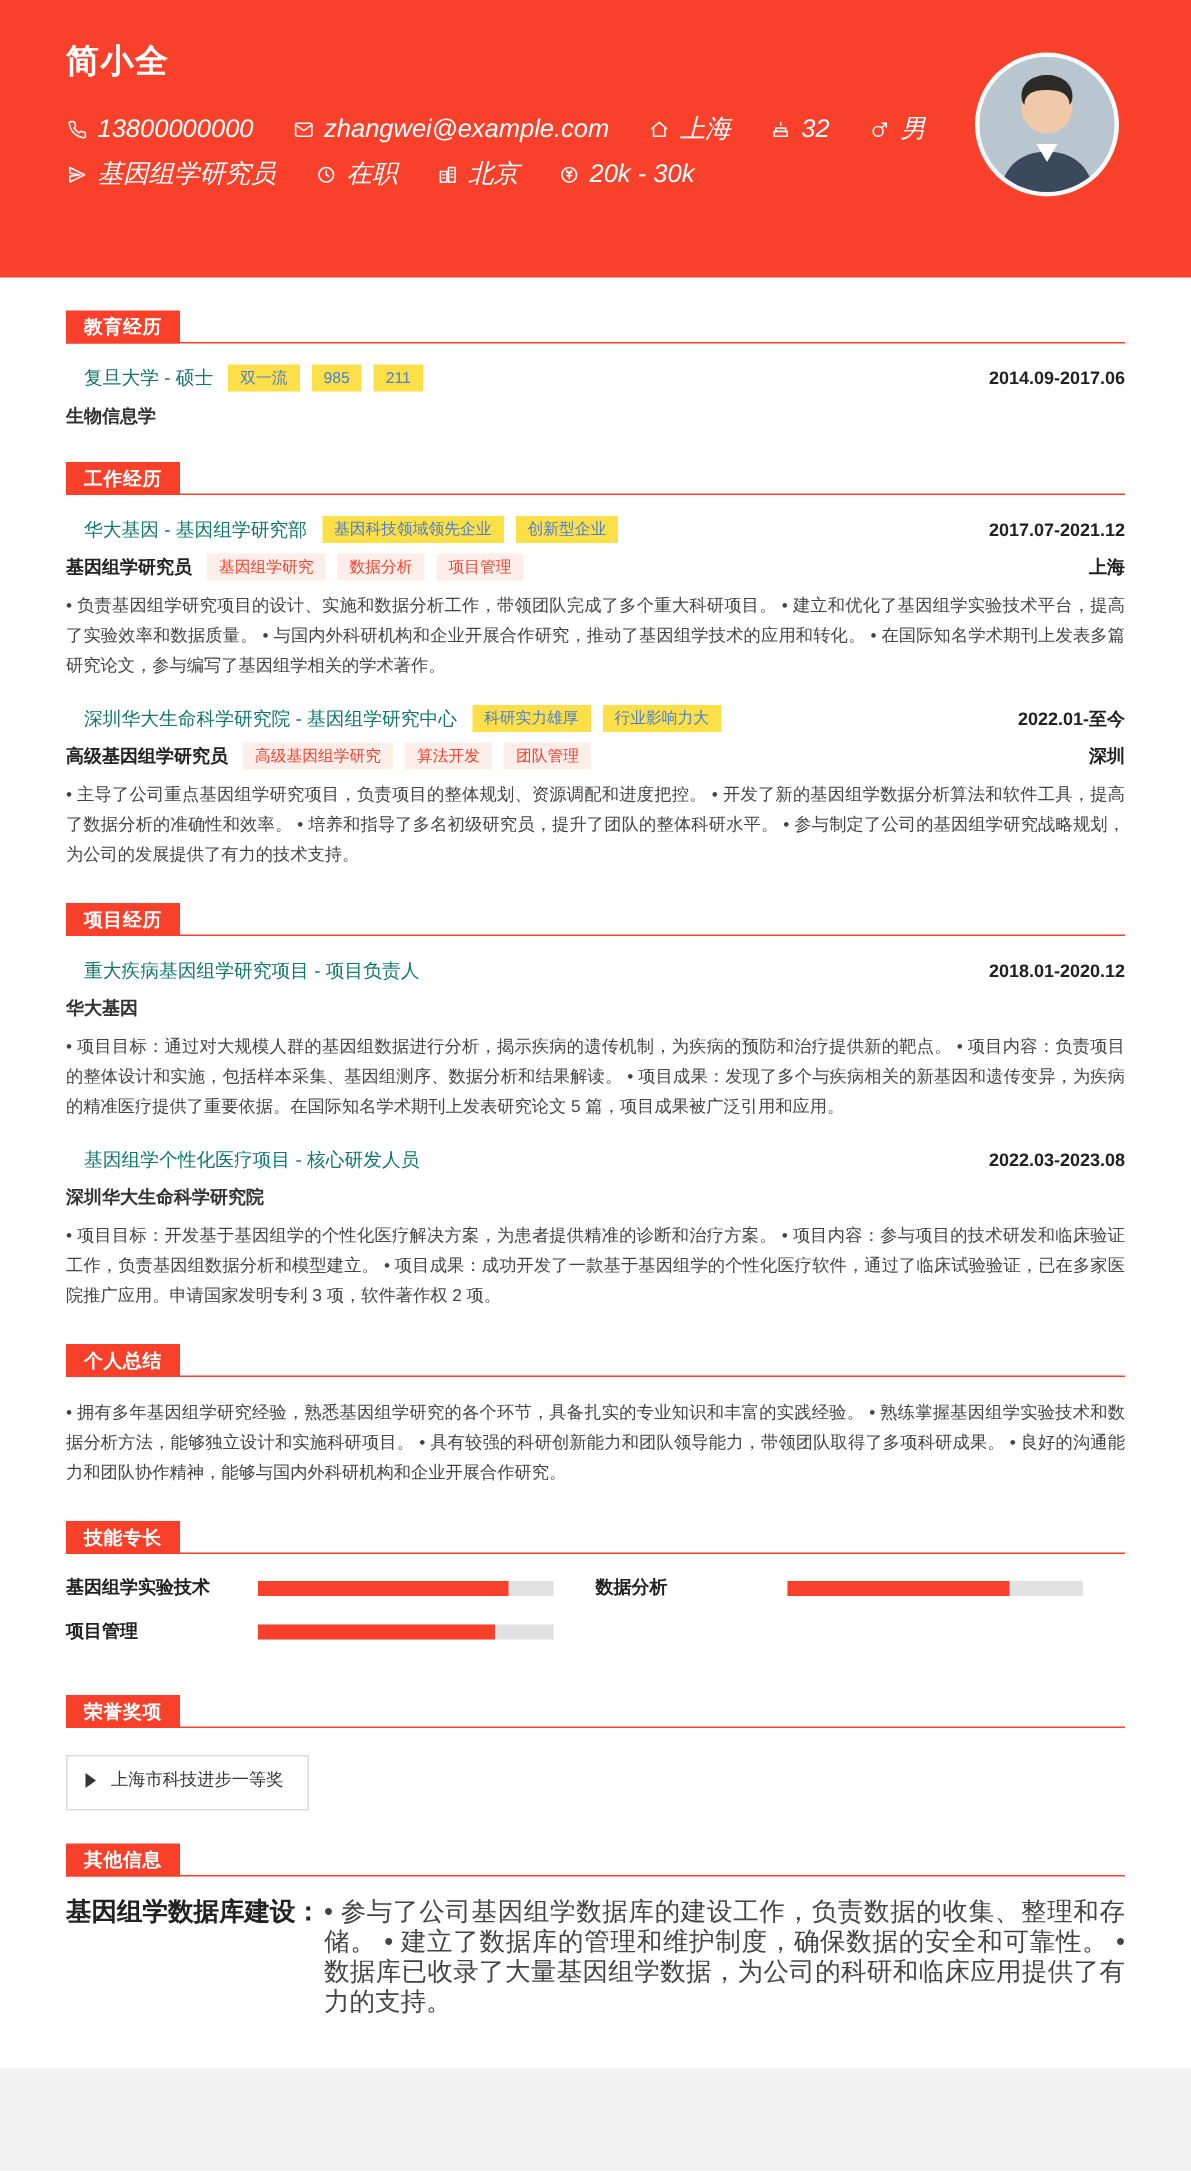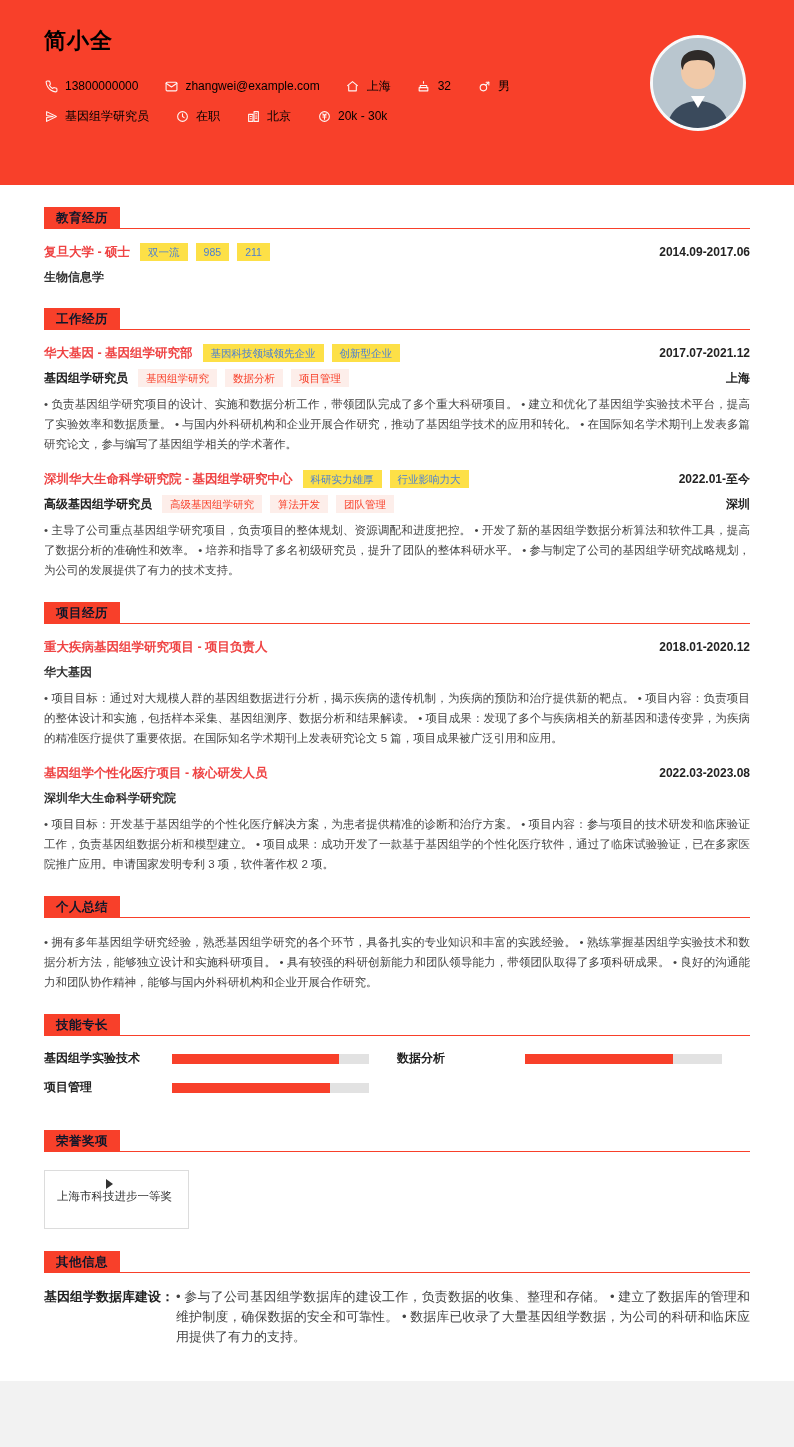"简小全" .header { color: #000000 -> #ffffff }
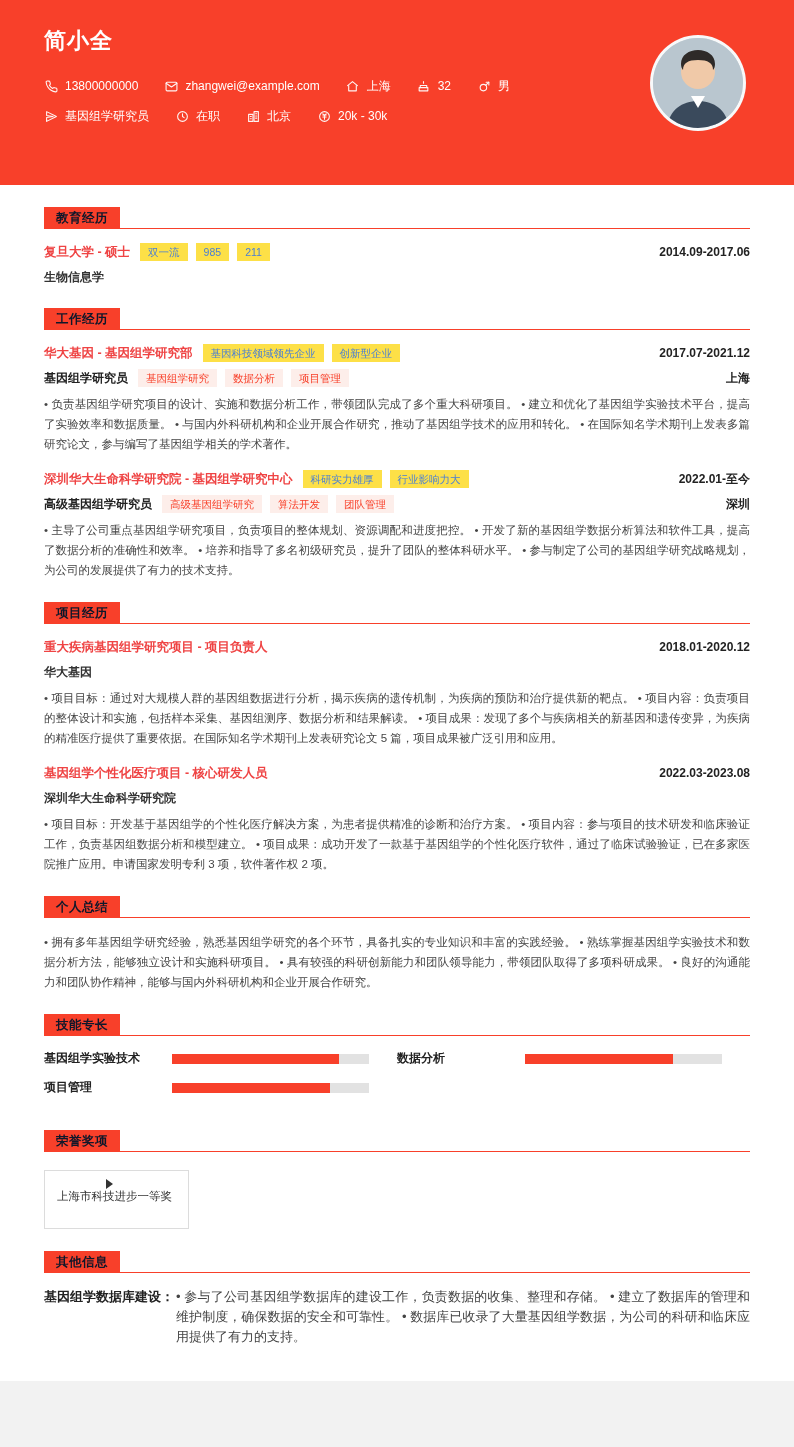"13800000000" .meta-row { font-size: 12px -> 17px; font-style: none -> italic }
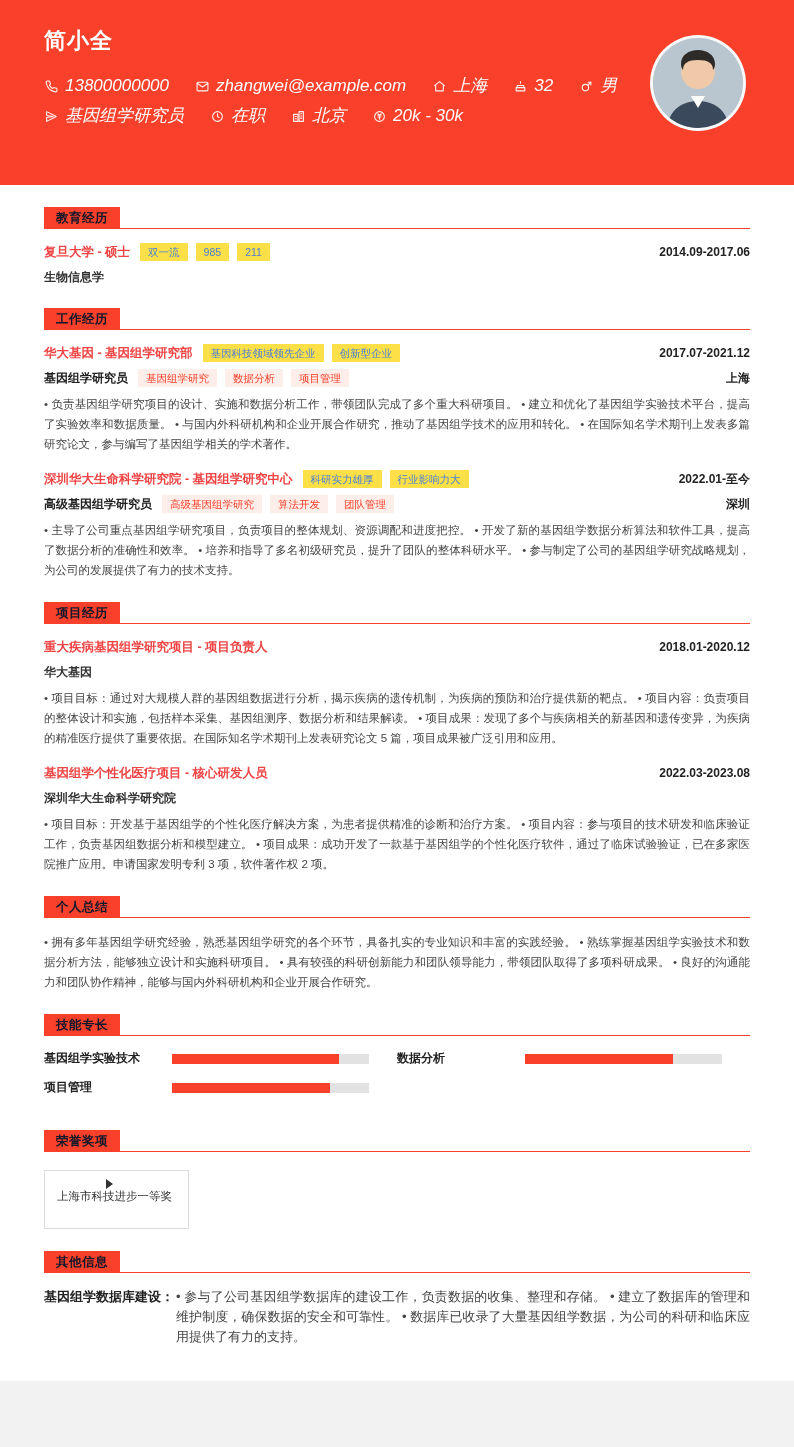"教育经历" .sec-title { color: #0f172a -> #ffffff }
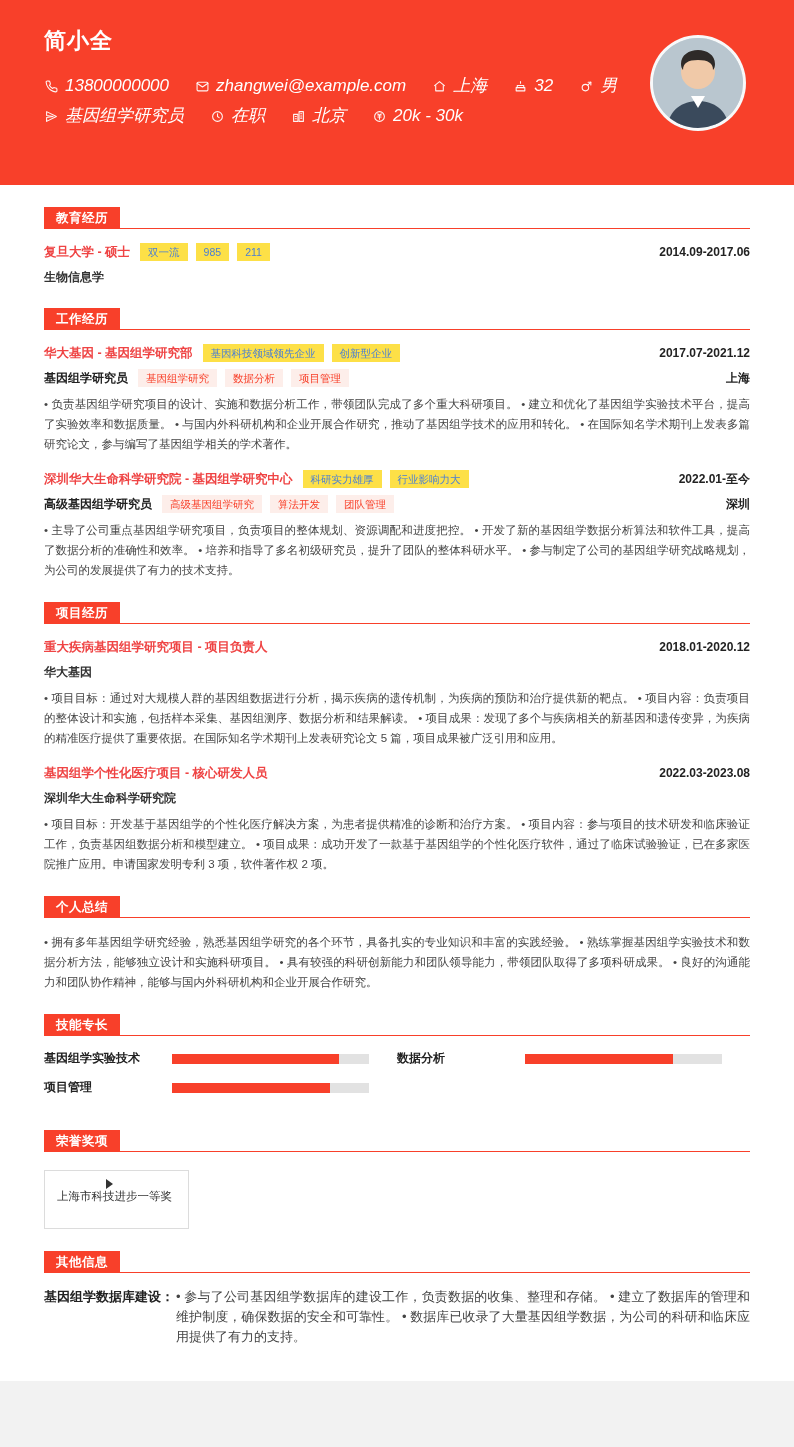"复旦大学 - 硕士" .title-strong { color: #ef4444 -> #0f766e; font-weight: bold -> normal; margin-left: none -> 12px }
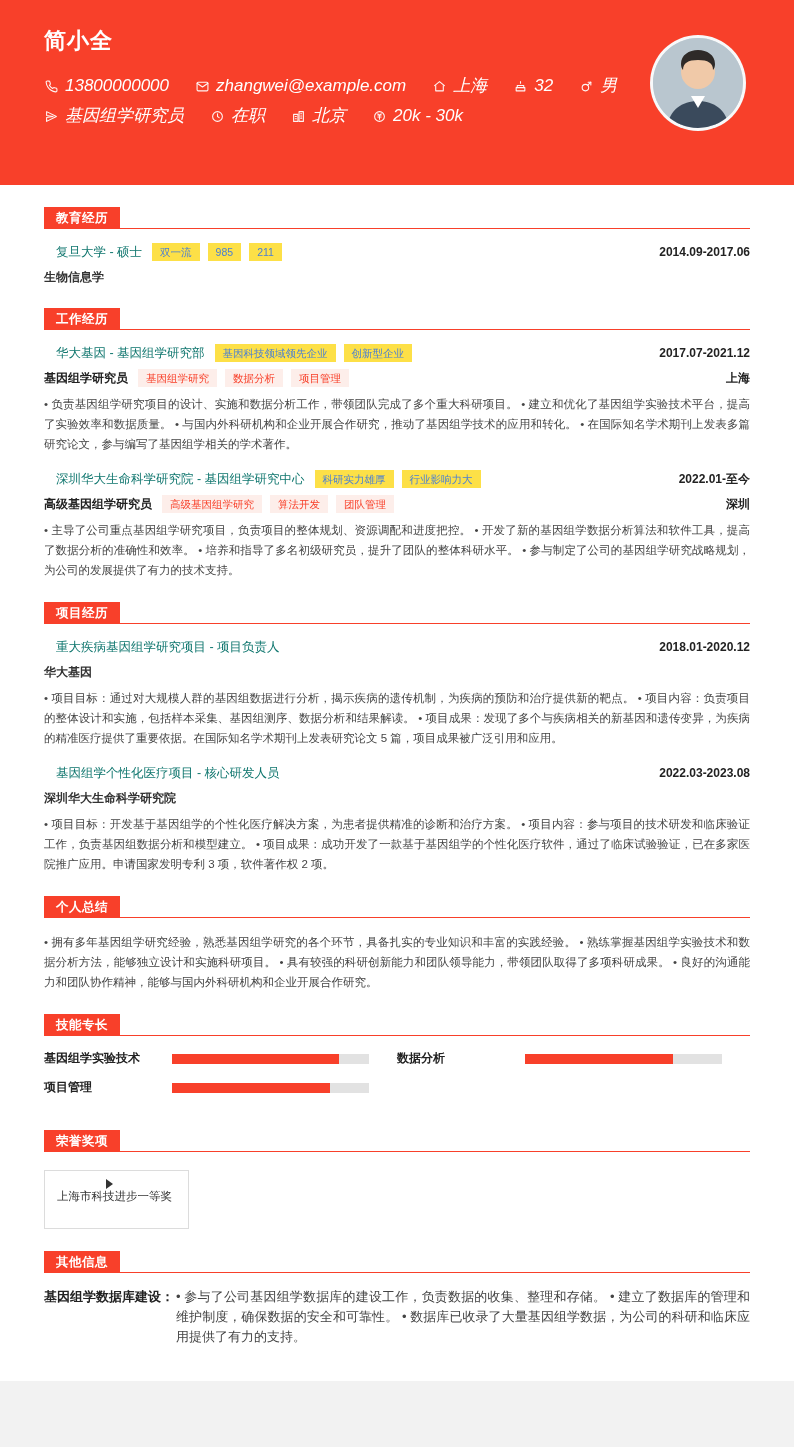"上海市科技进步一等奖" .honor { flex-direction: column -> none; padding: 8px 16px 24px 12px -> 8px 16px 12px 12px }
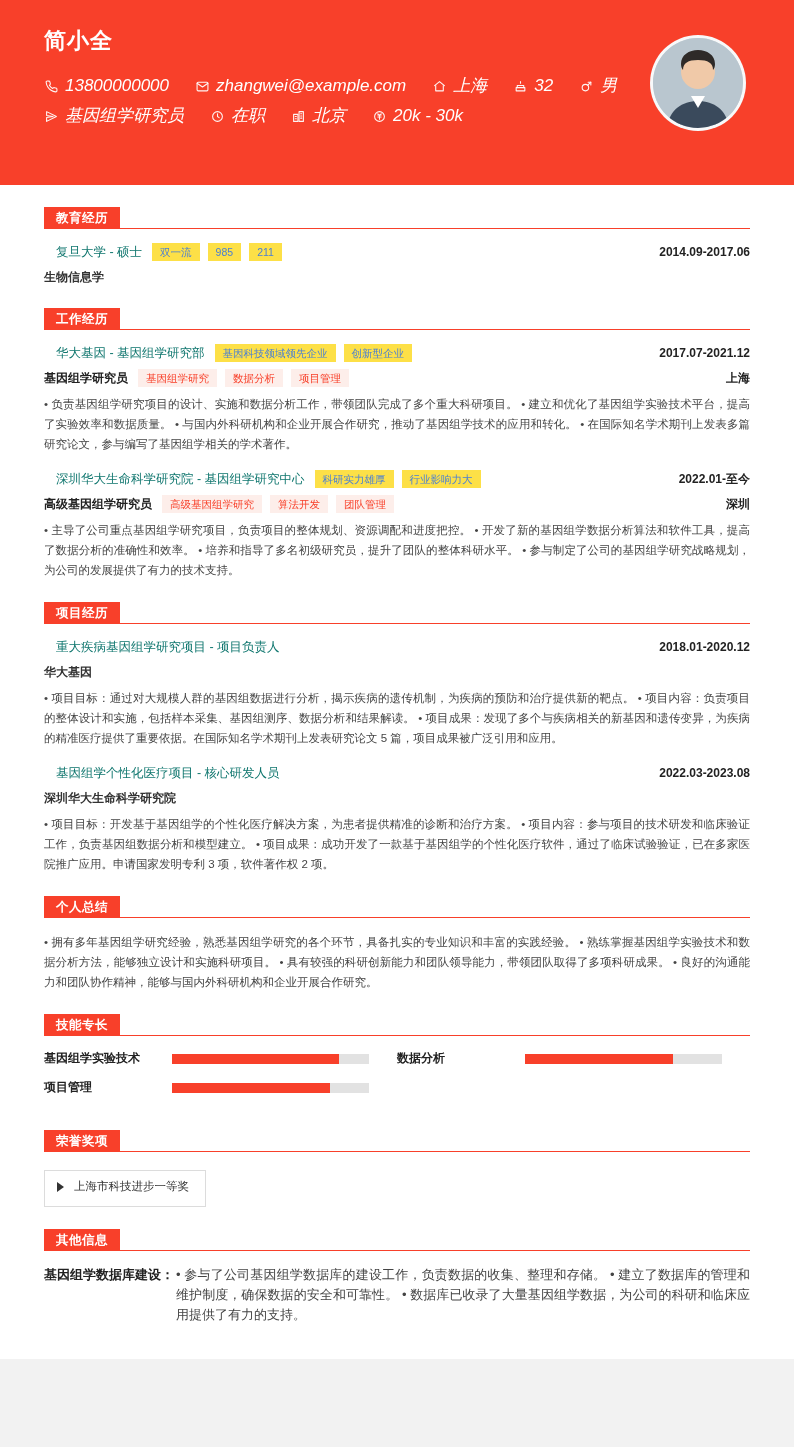"基因组学数据库建设：" .other-item { font-size: 13px -> 17px }
